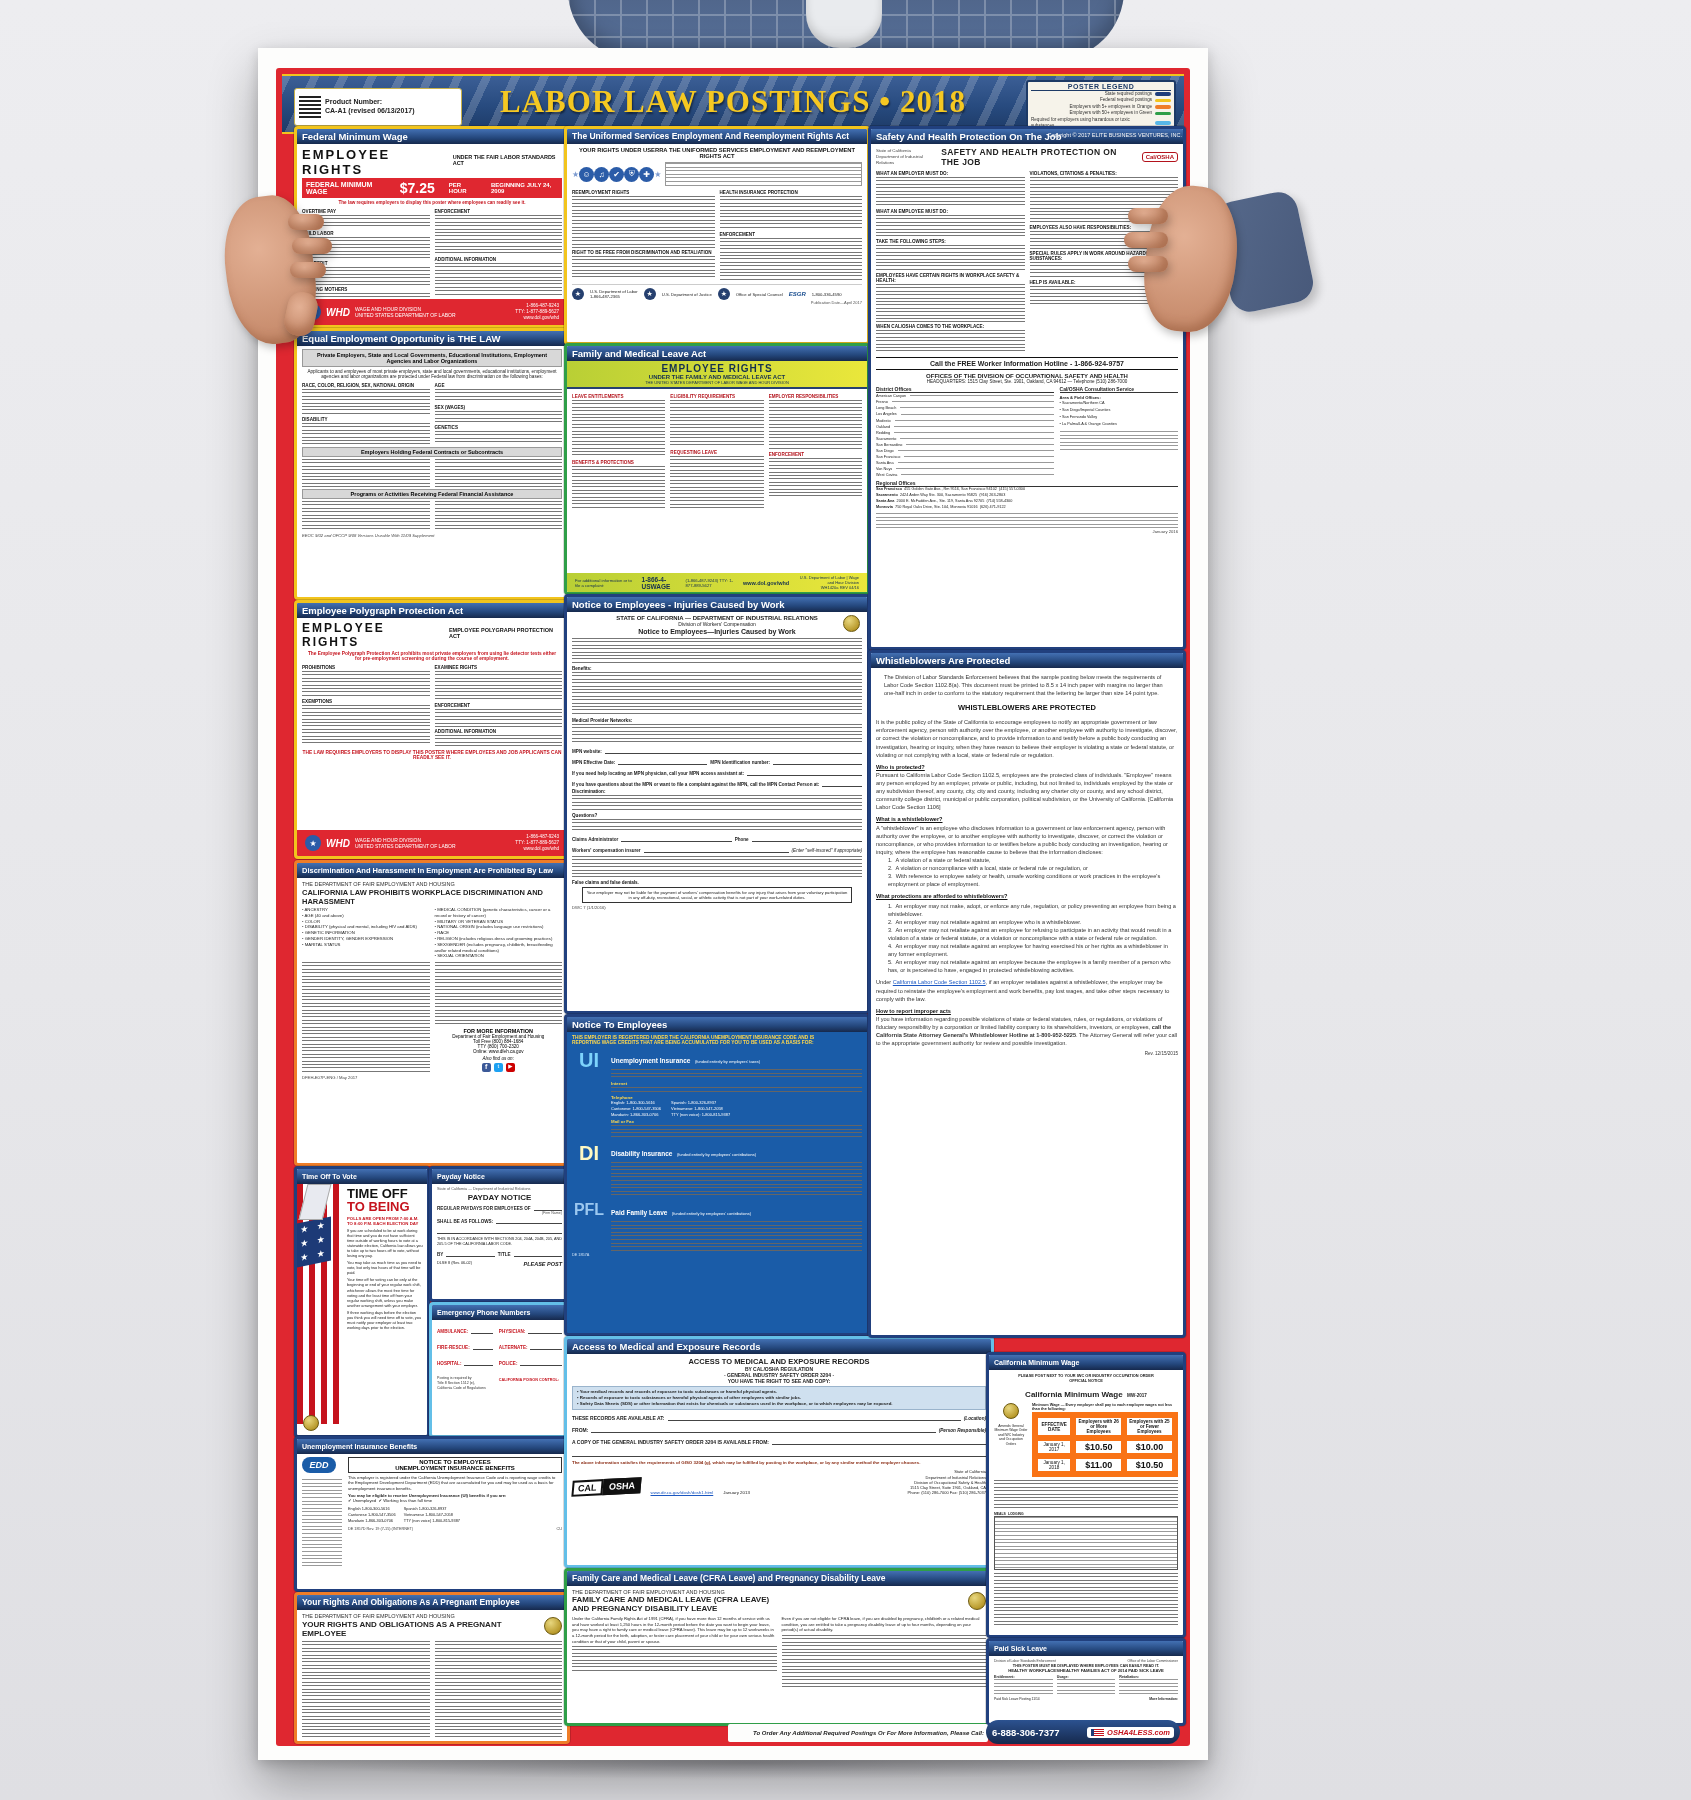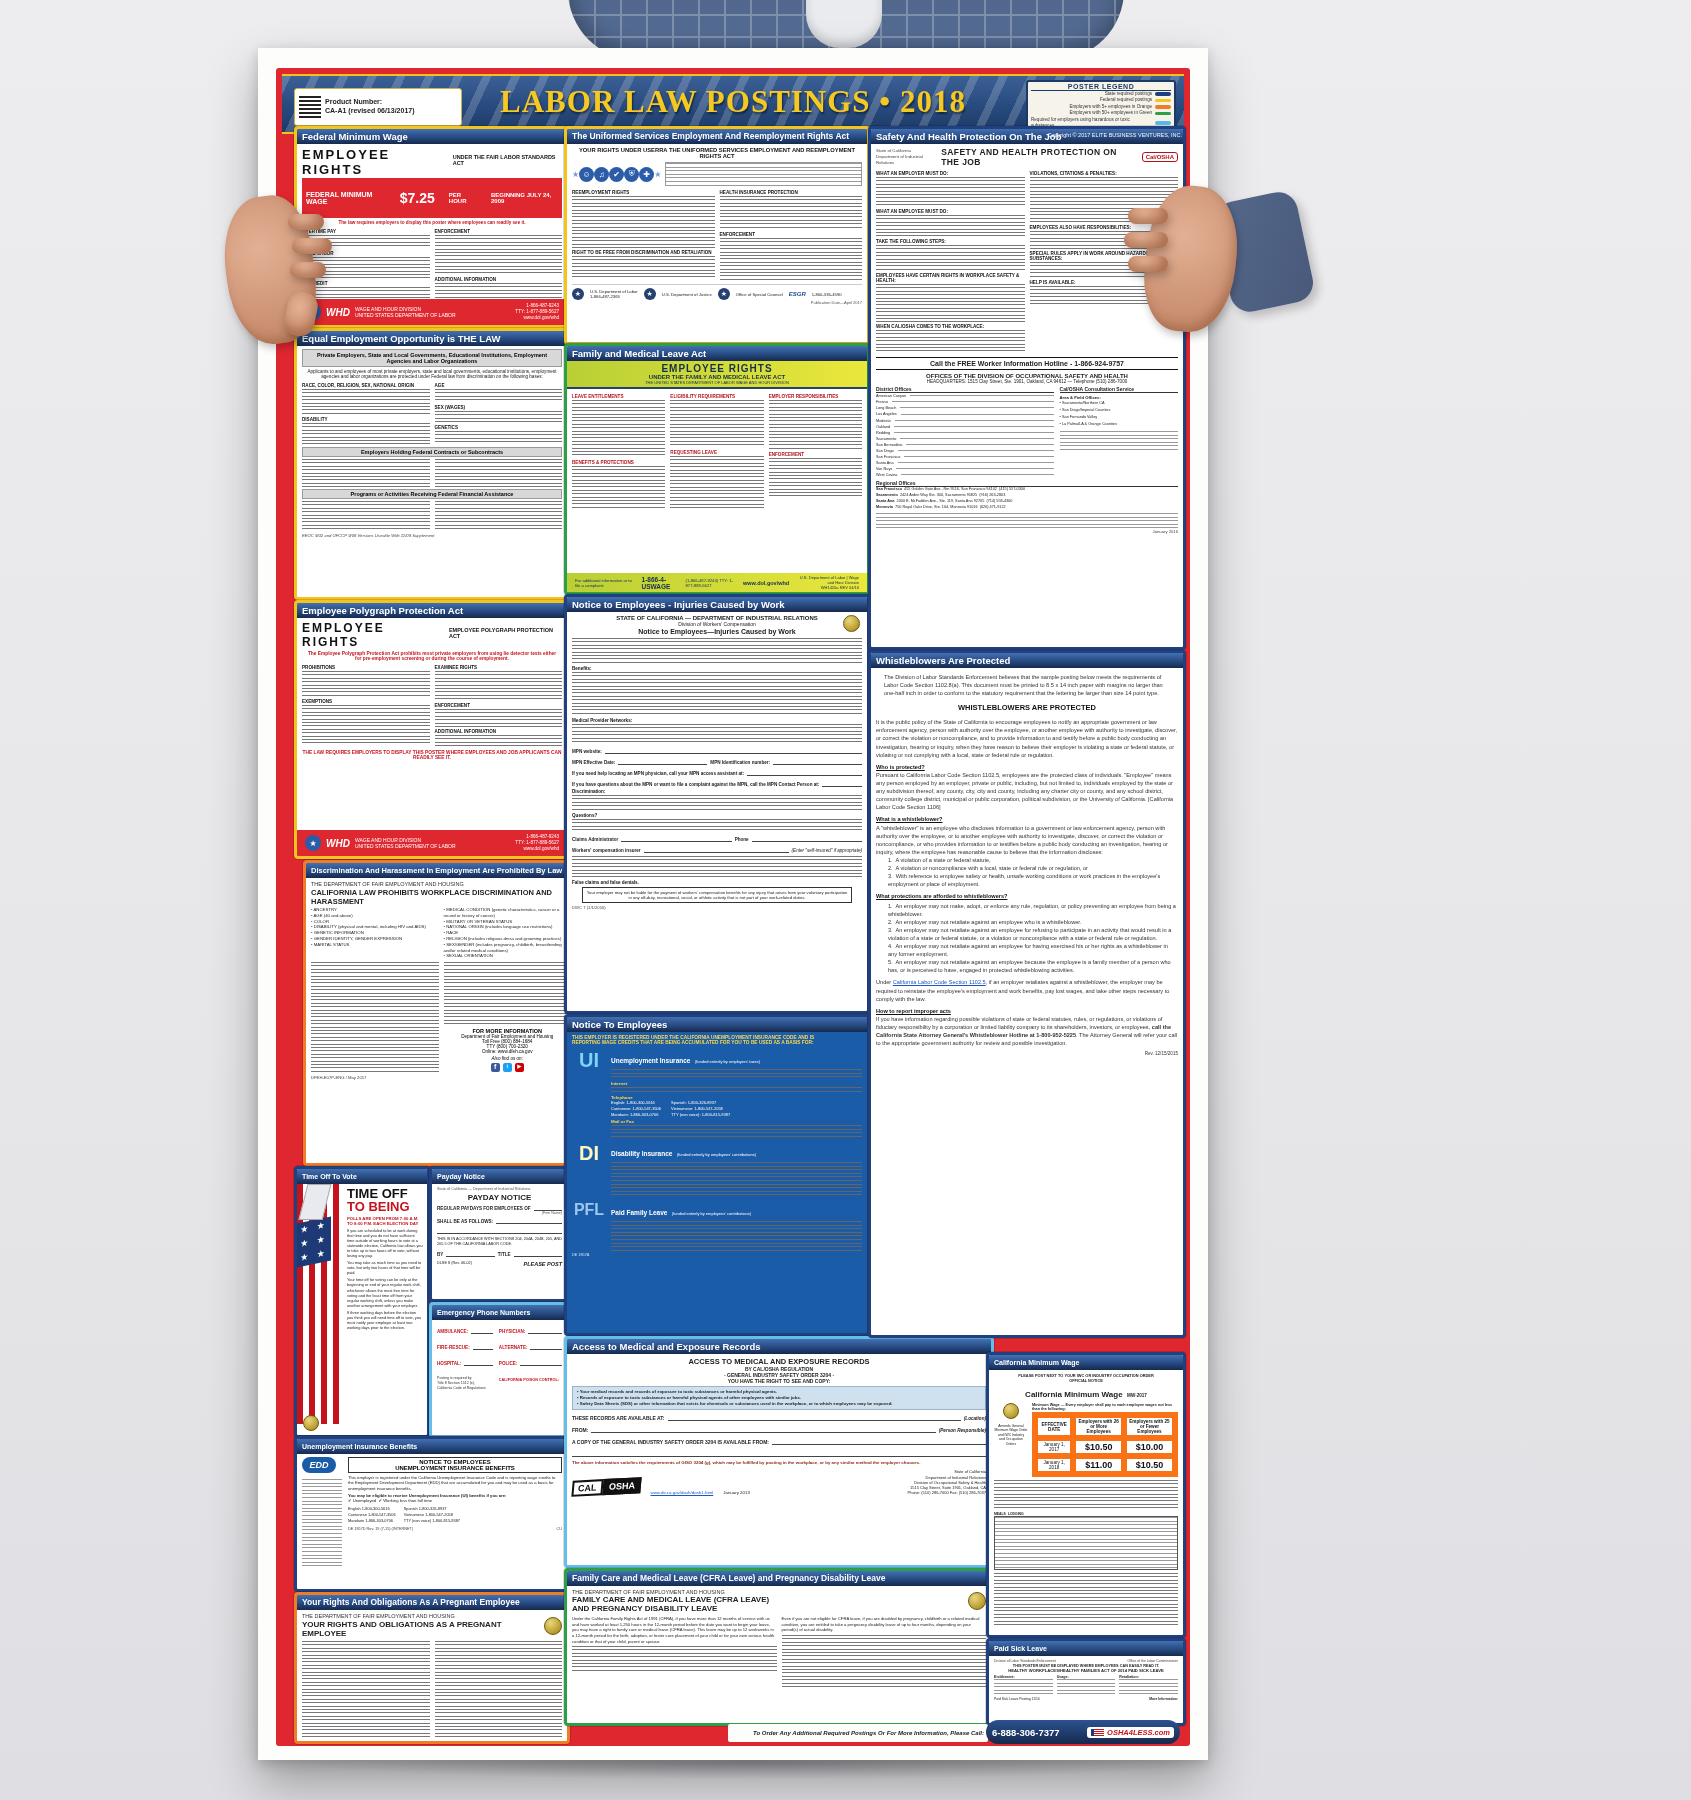"$7.25" div.redbar { padding: 12px 4px -> 2px 4px }
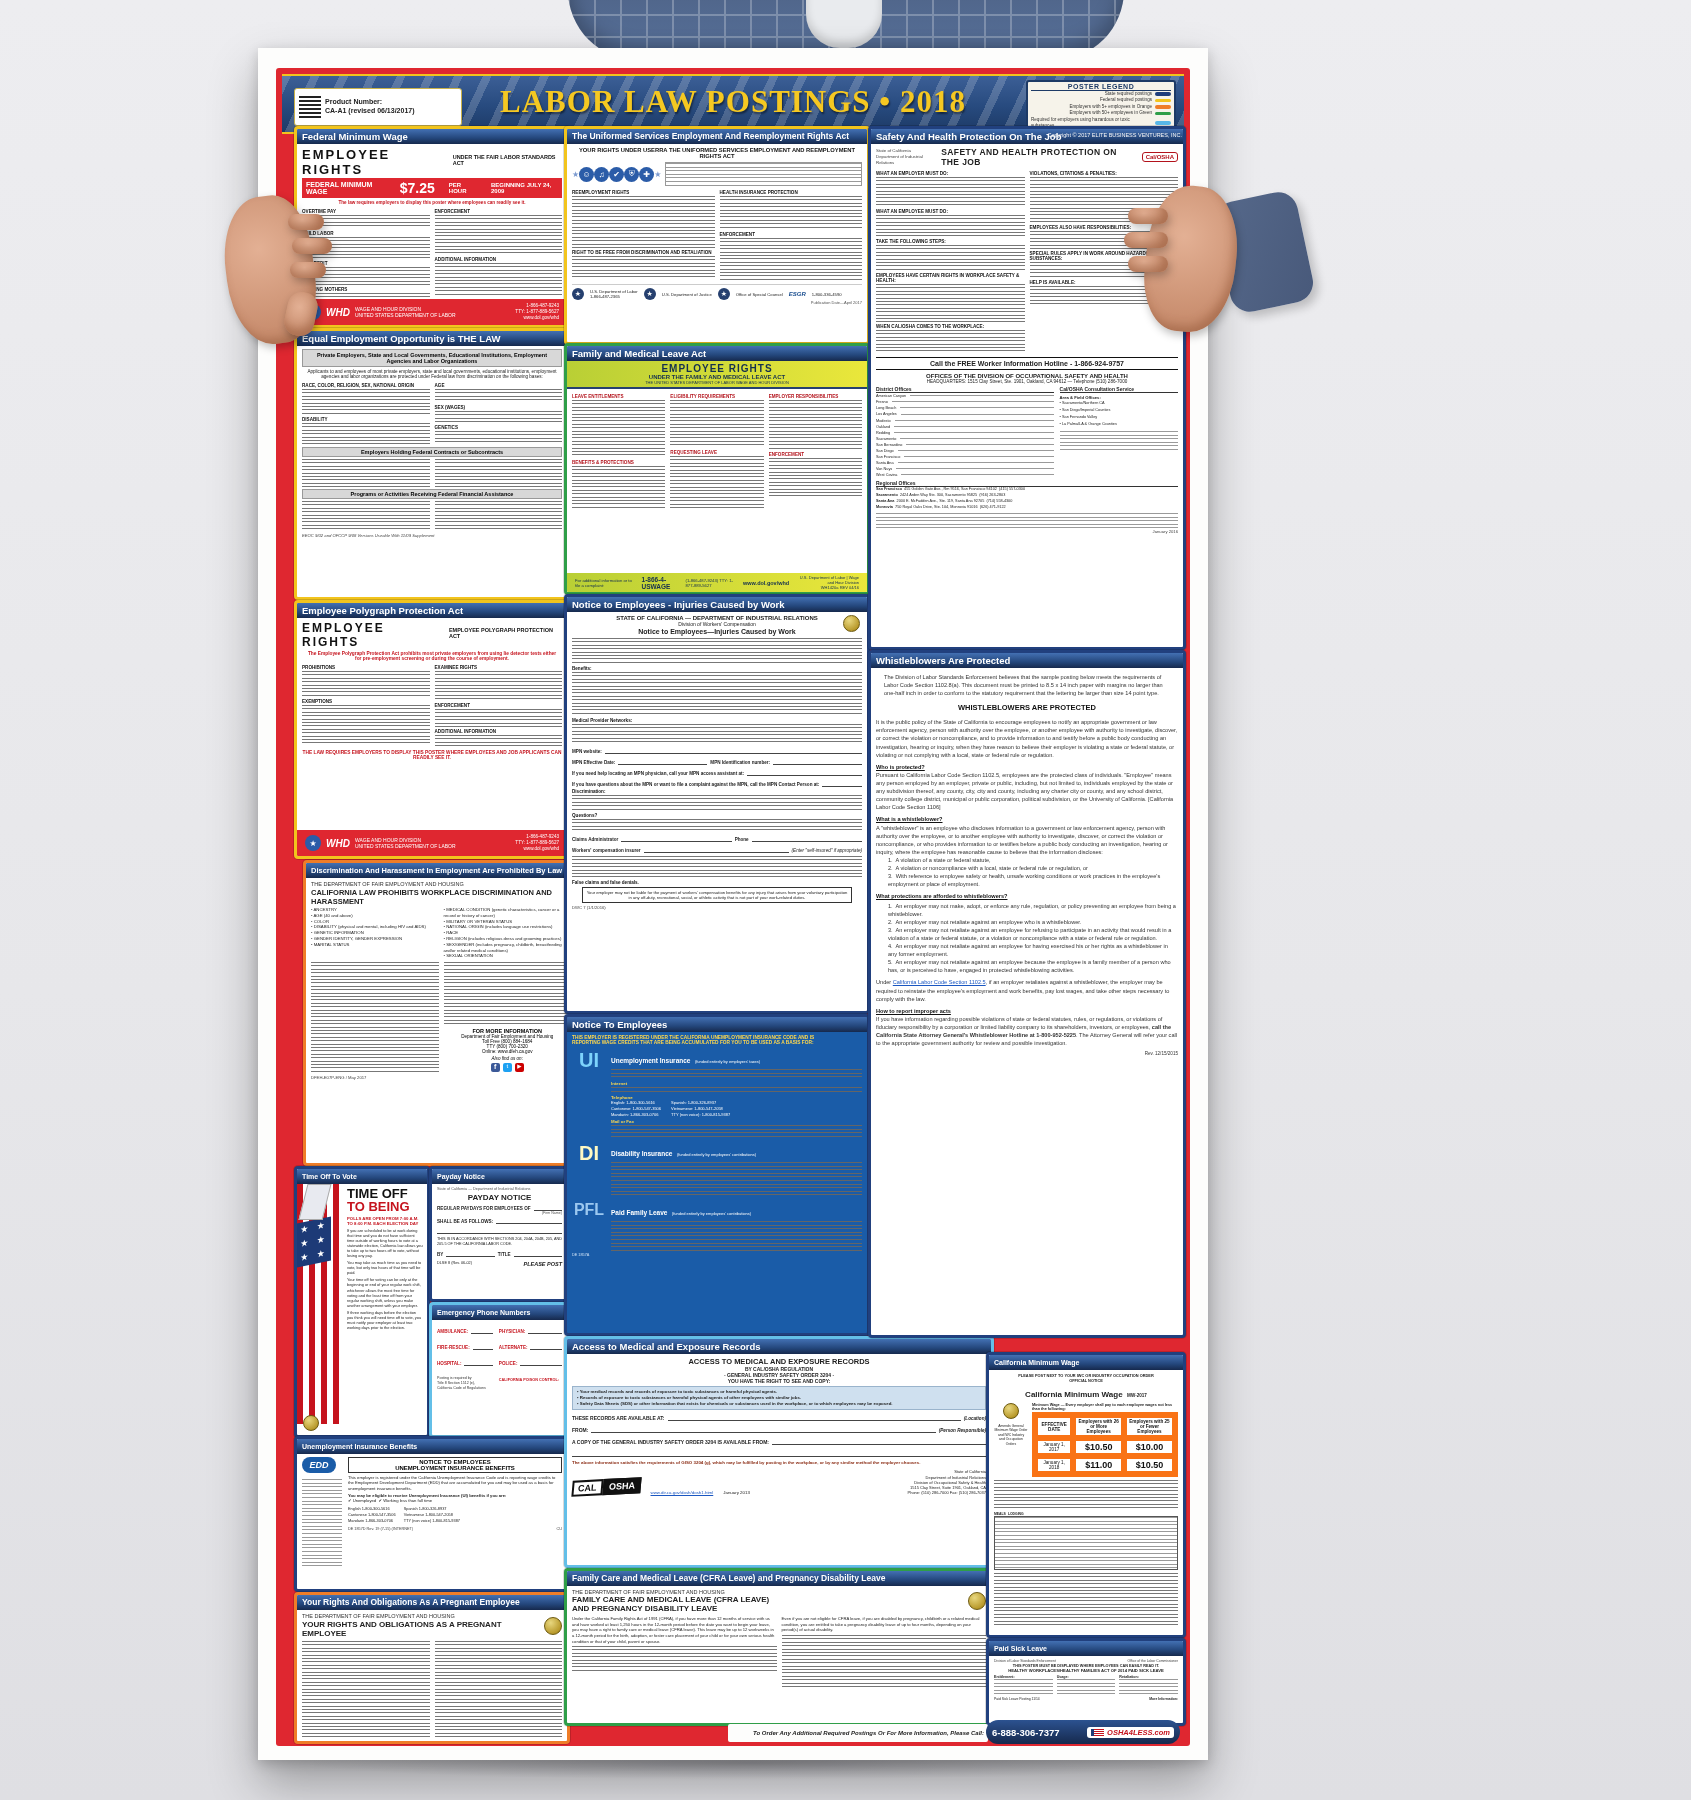"Discrimination And Harassment In" div.sec { left: 45px -> 36px }
